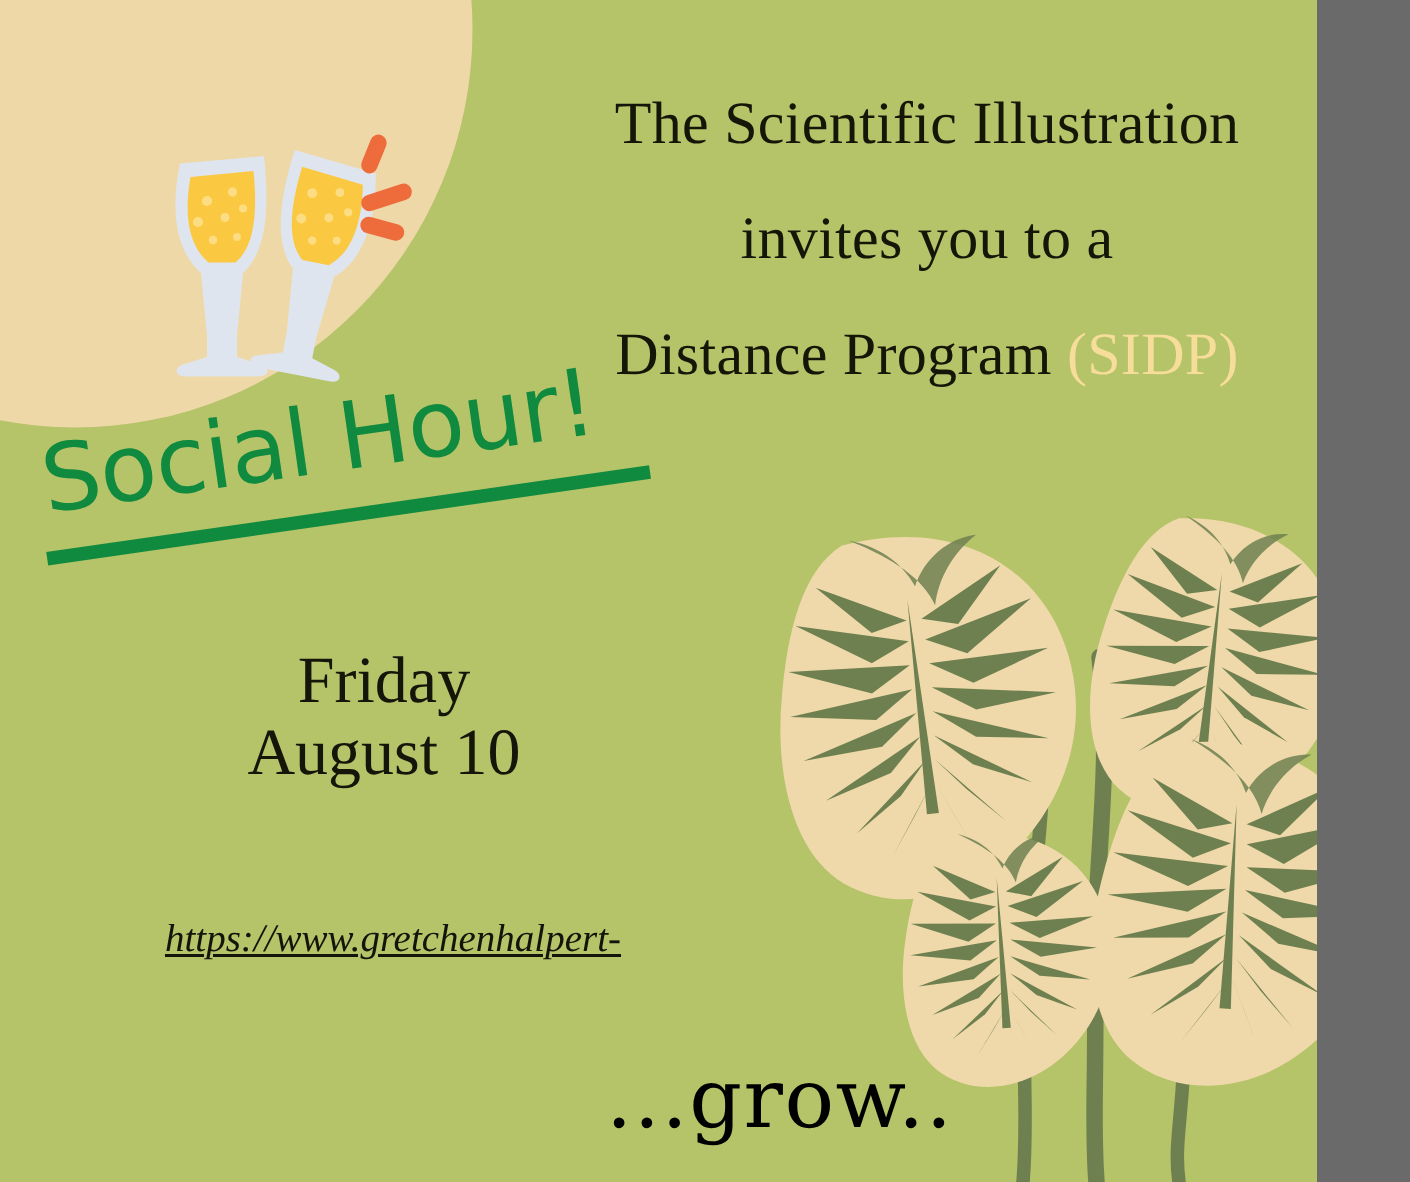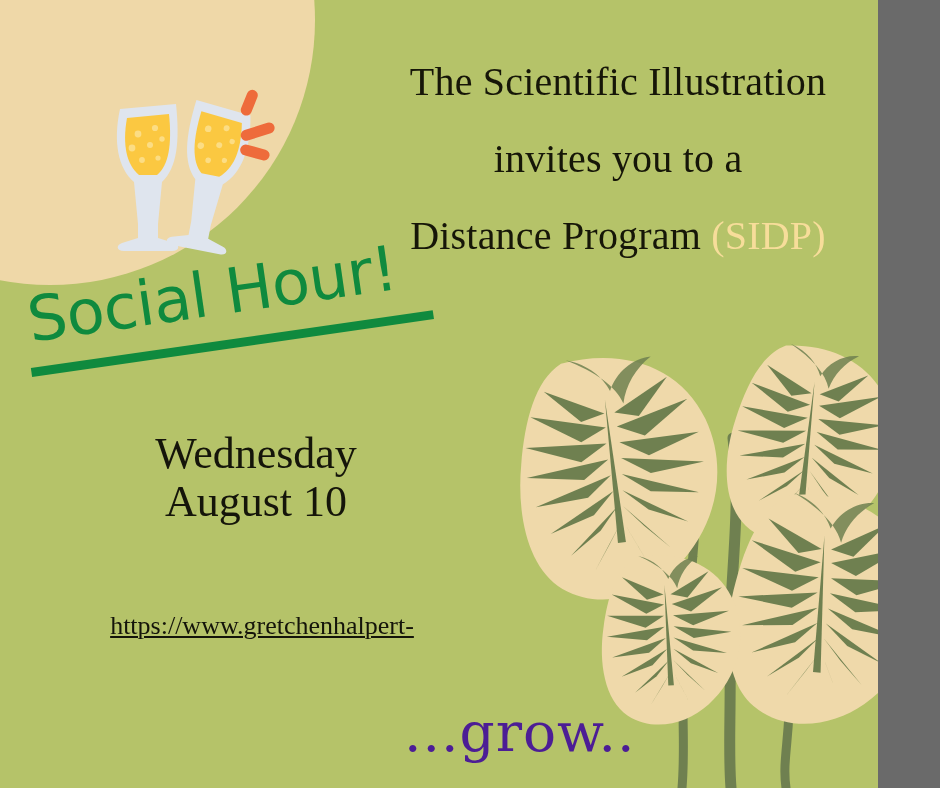"Wednesday" span.dl { text: Wednesday -> Friday }
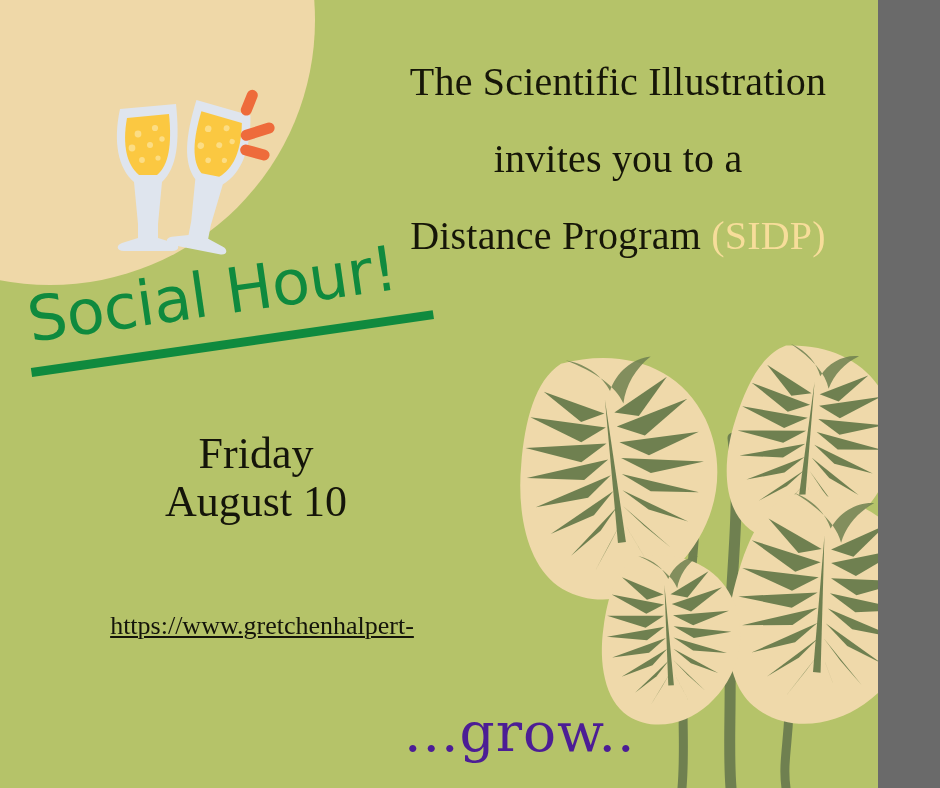"https://www.gretchenhalpert-" .url-block .ul-line { font-style: none -> italic }
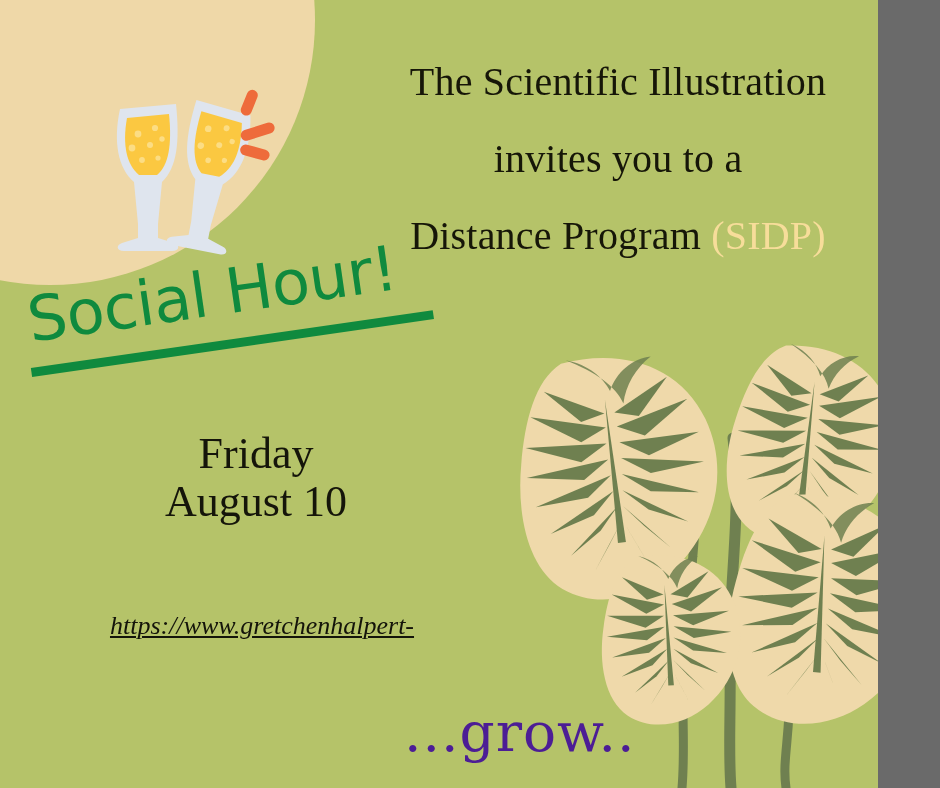"...grow.." .grow { color: #4c1d95 -> #000000 }
